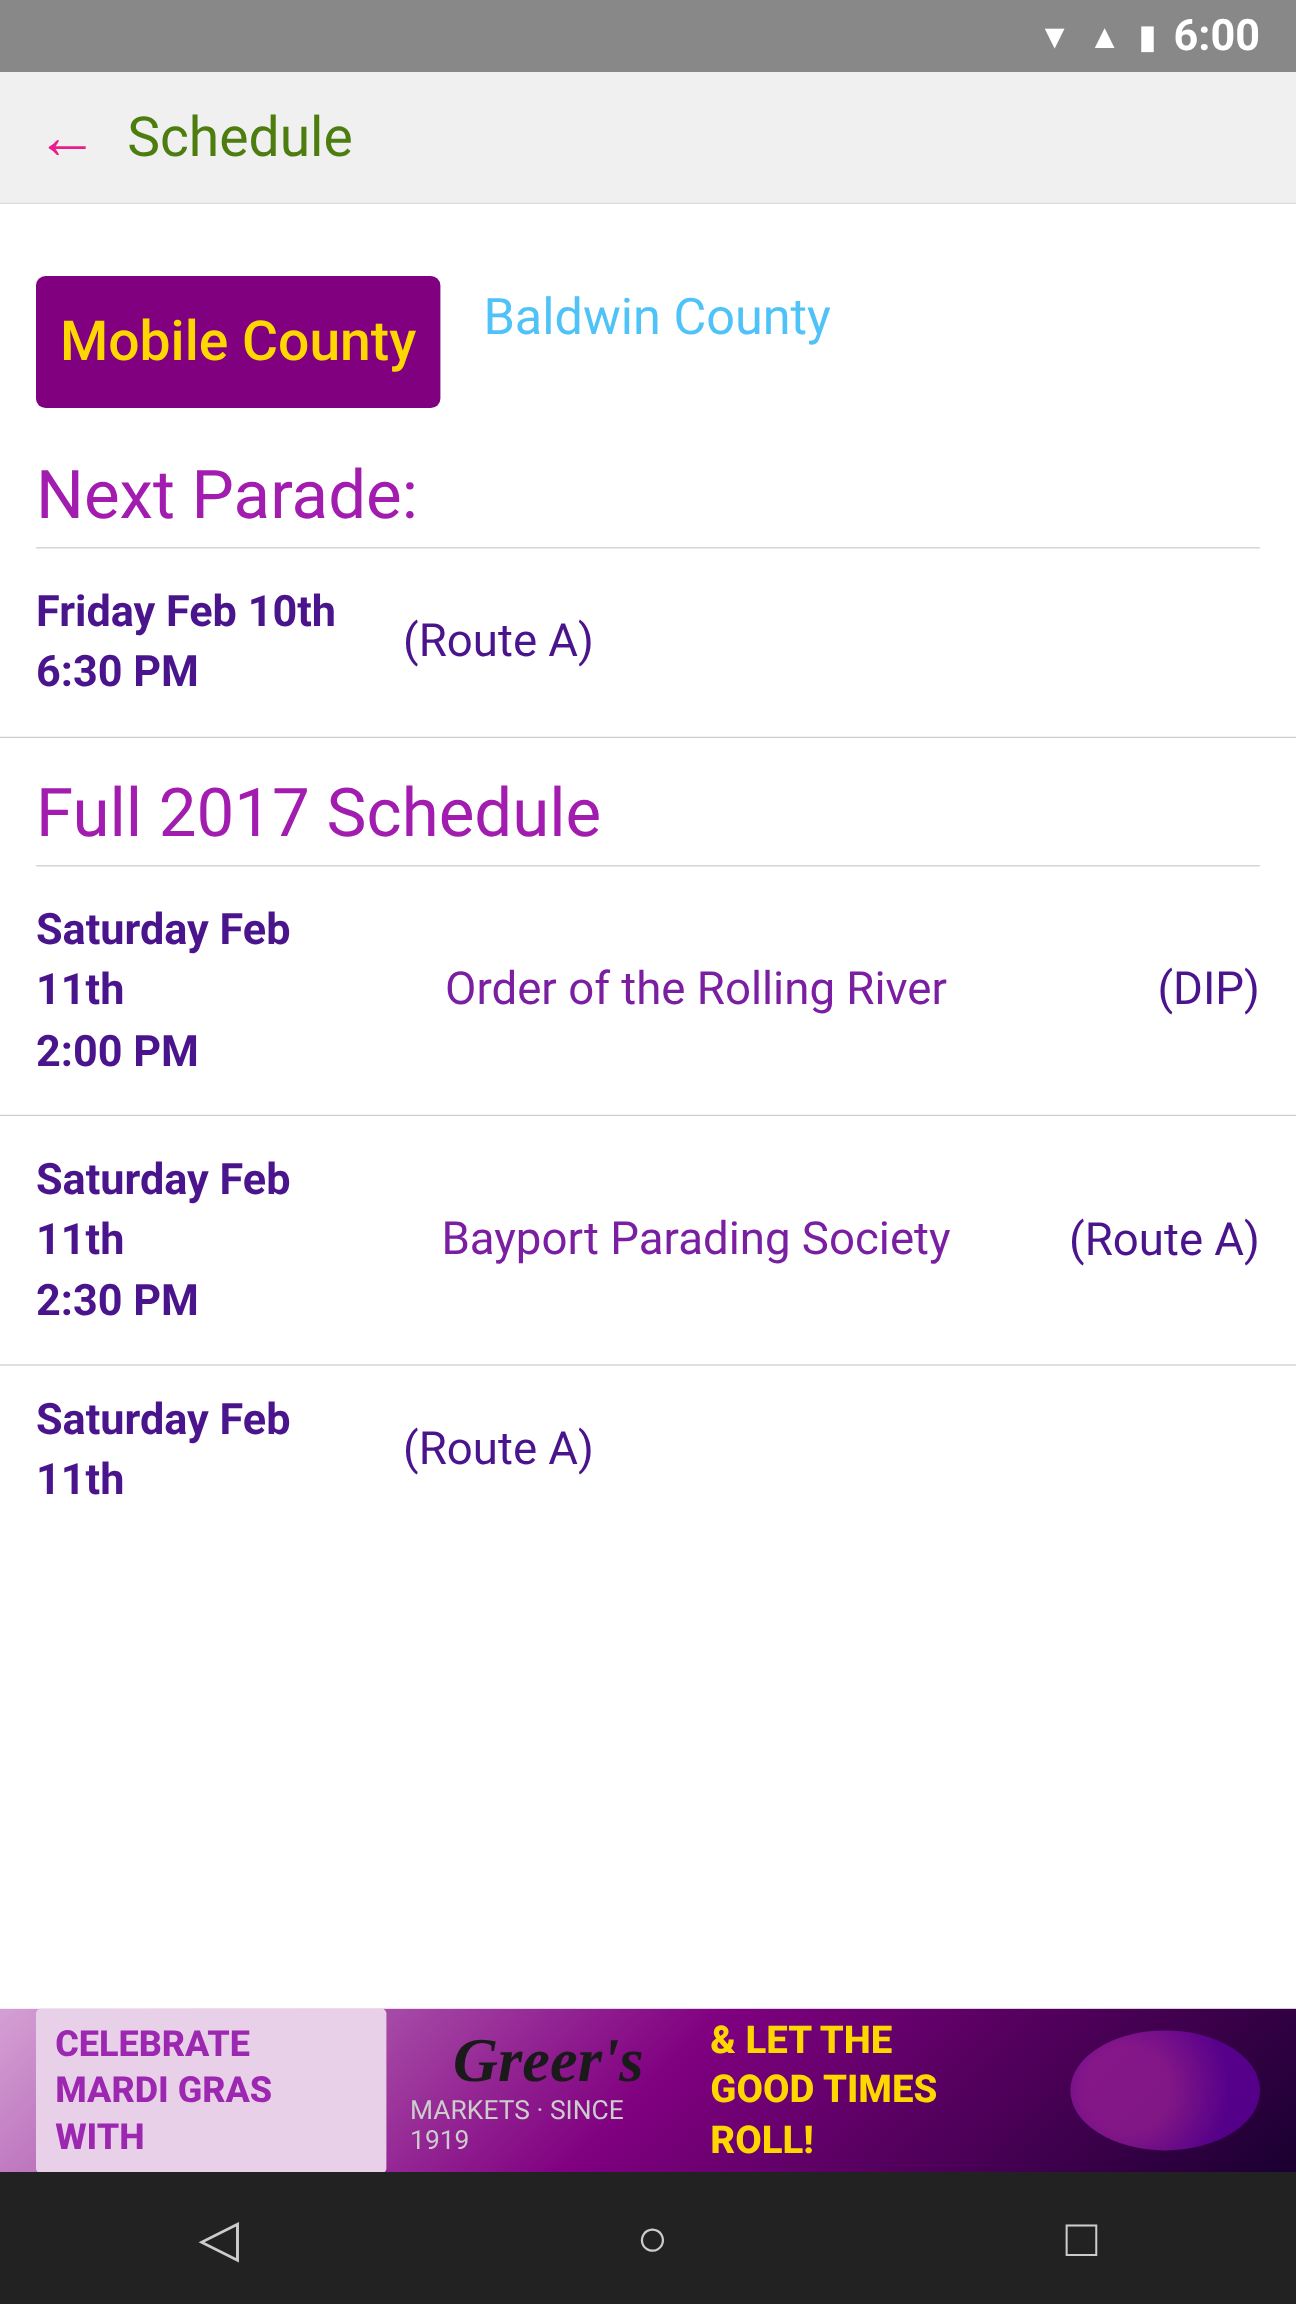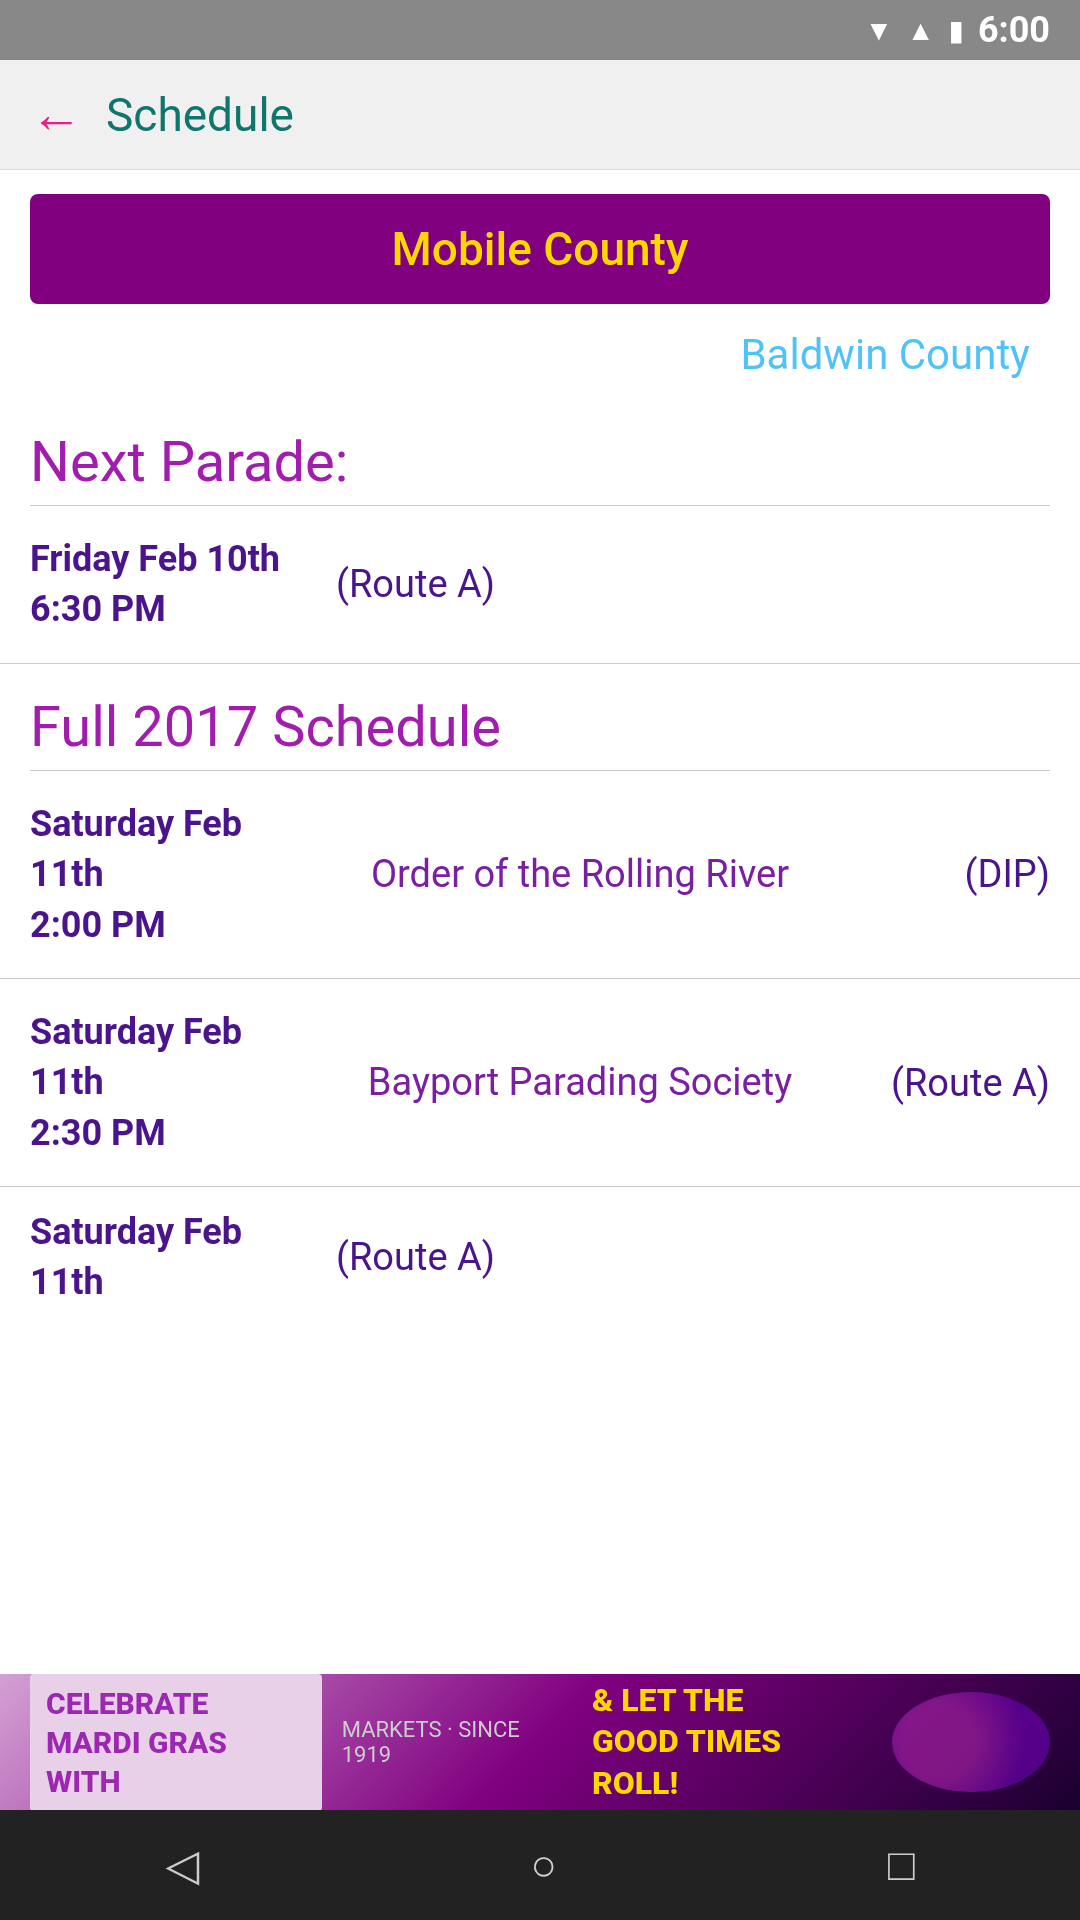"Schedule" .app-bar-title { color: #0f766e -> #4d7c0f }
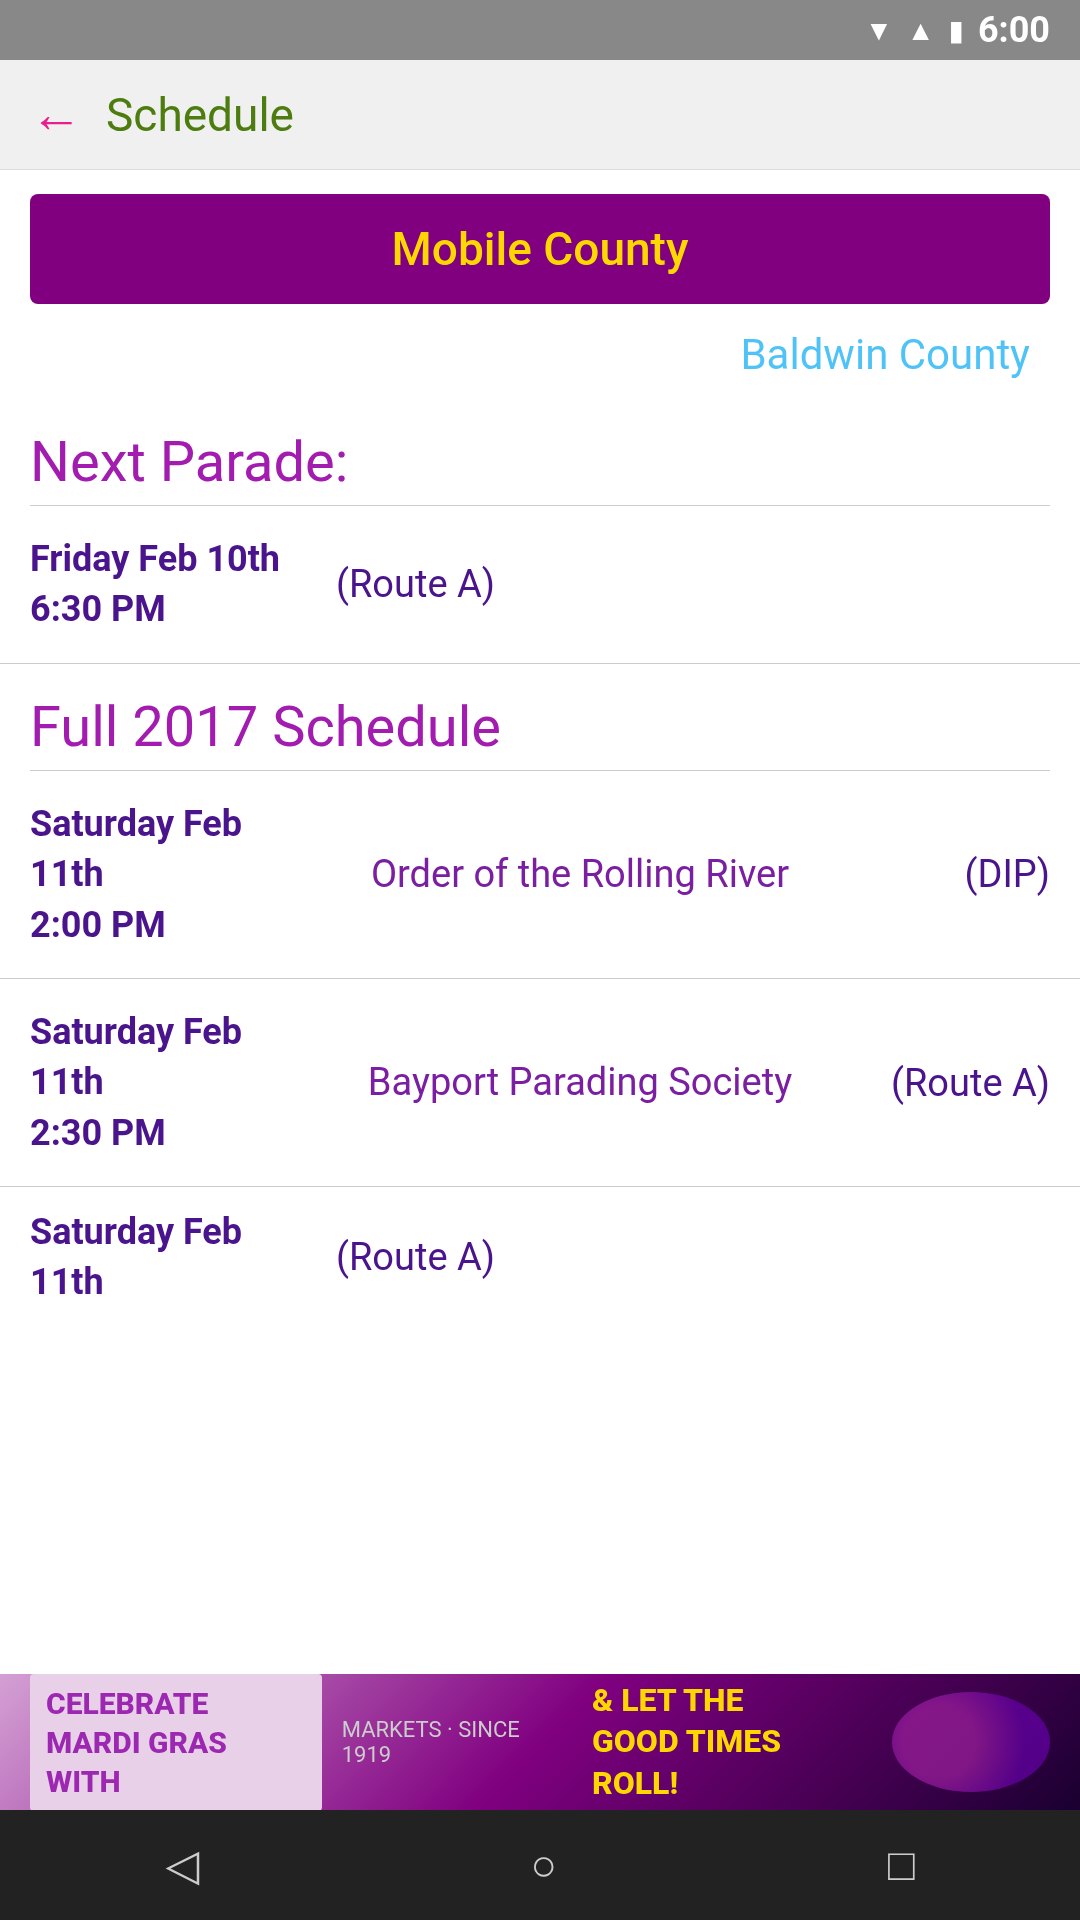"Mobile County" .tab-container { flex-direction: column -> row; margin-top: none -> 36px }
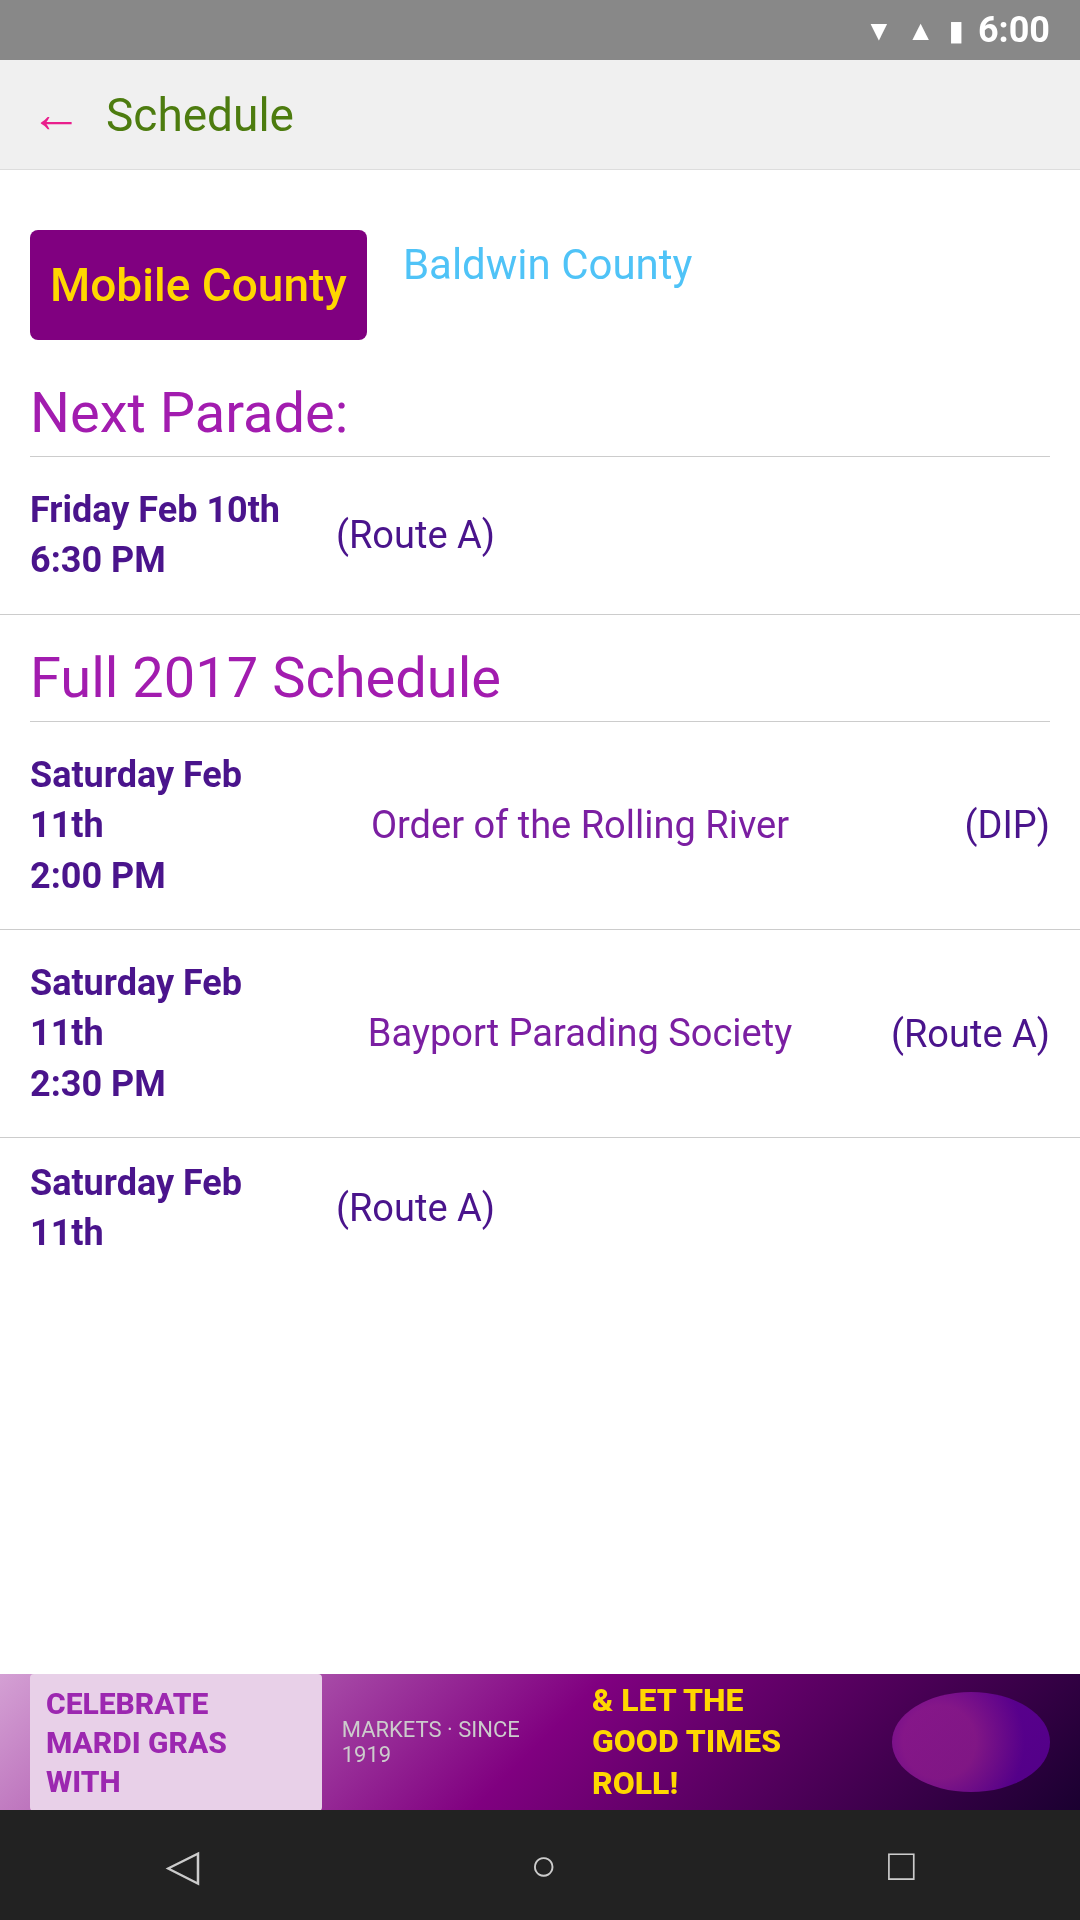"Greer's" div.ad-logo { html: none -> <div>Greer's</div> }
